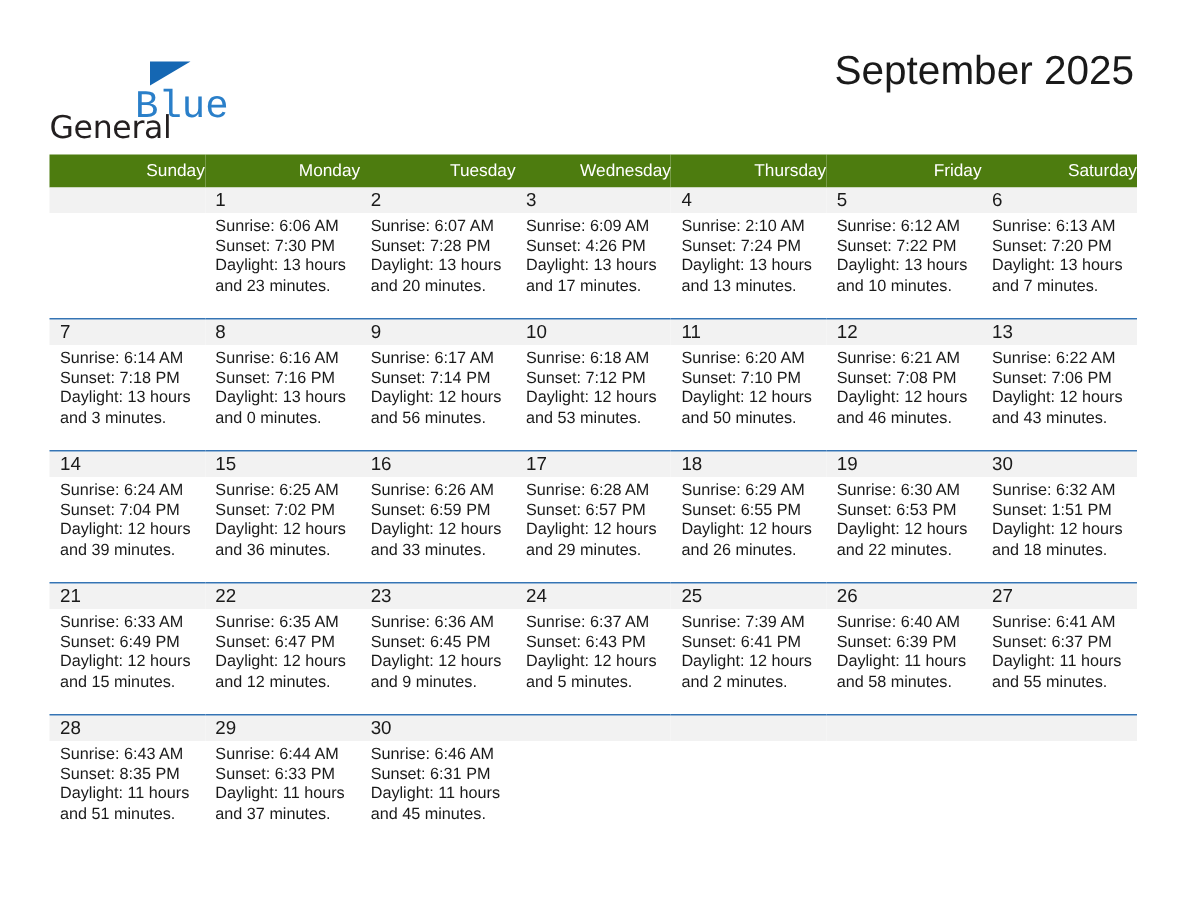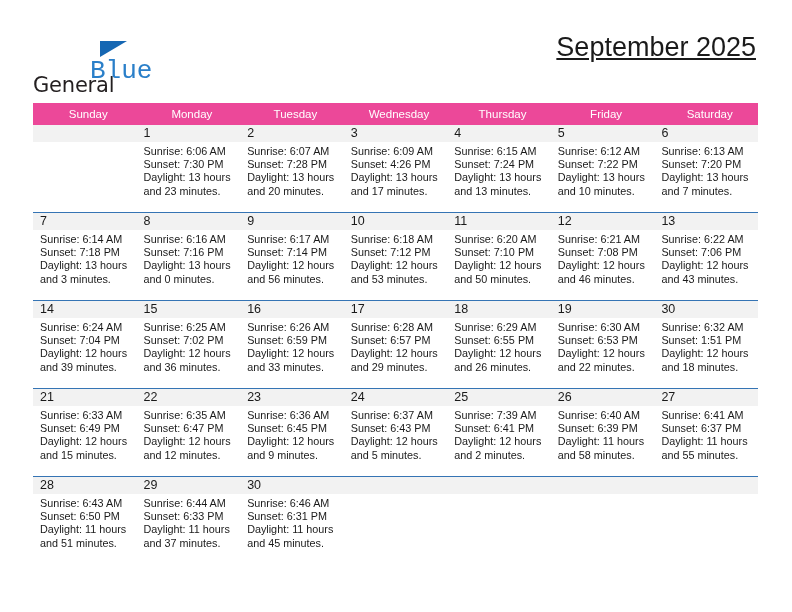"September 2025" .title-block { text-decoration: underline -> none }
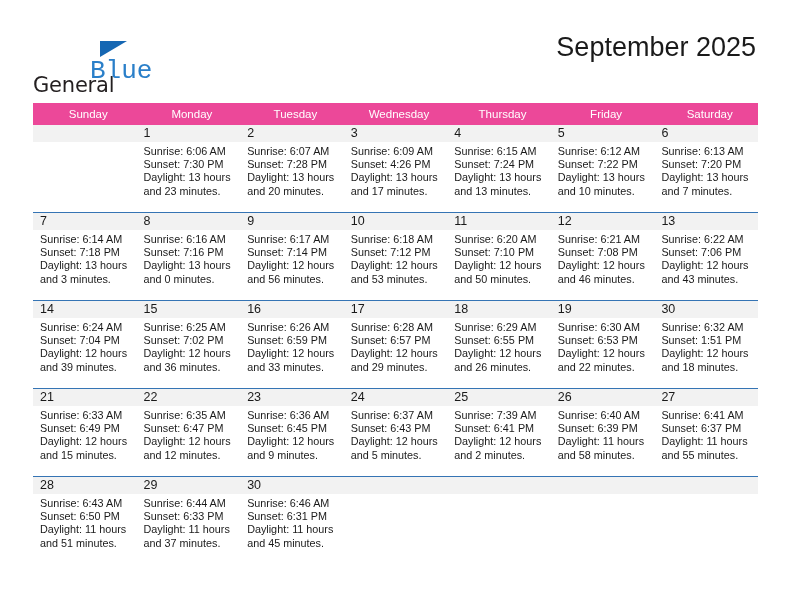"Sunday" .cal th { background: #ec4899 -> #4d7c0f; text-align: center -> right }
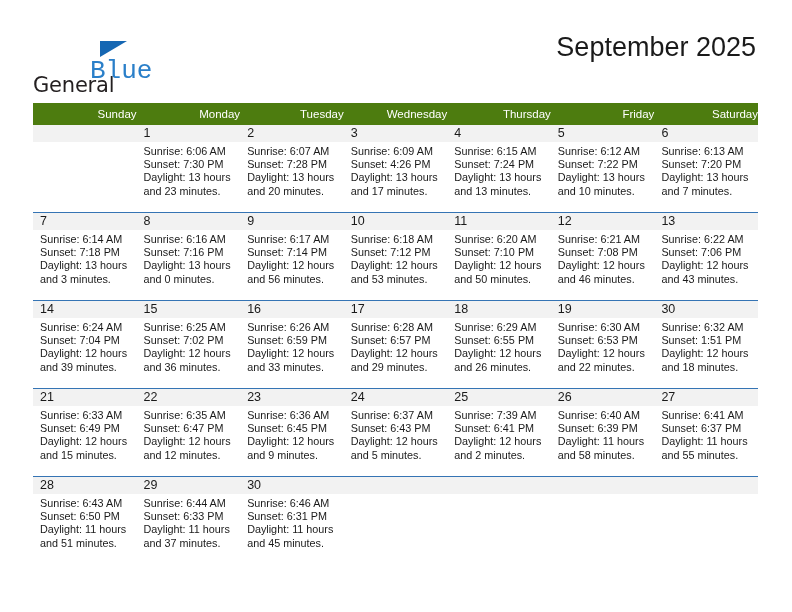"Sunrise: 6:15 AM" div { text: 6:15 -> 2:10 }
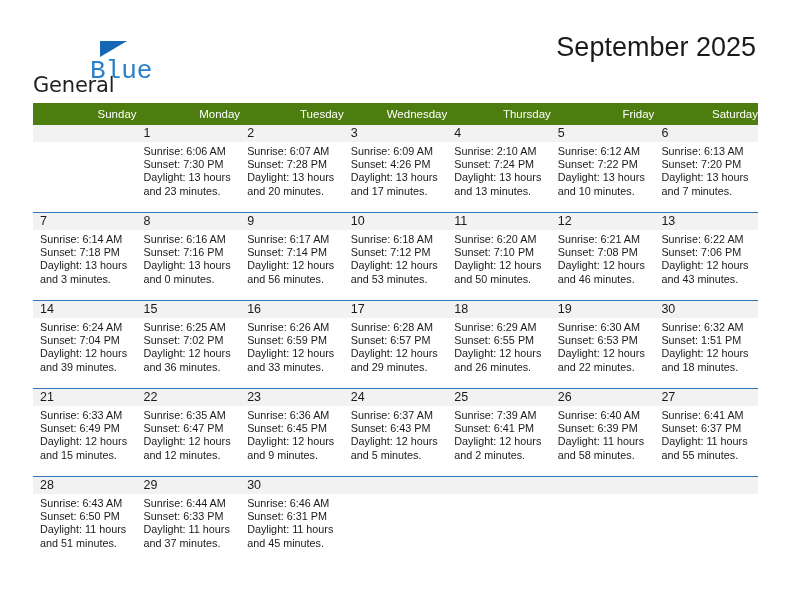"Sunset: 6:50 PM" div { text: 6:50 -> 8:35 }
